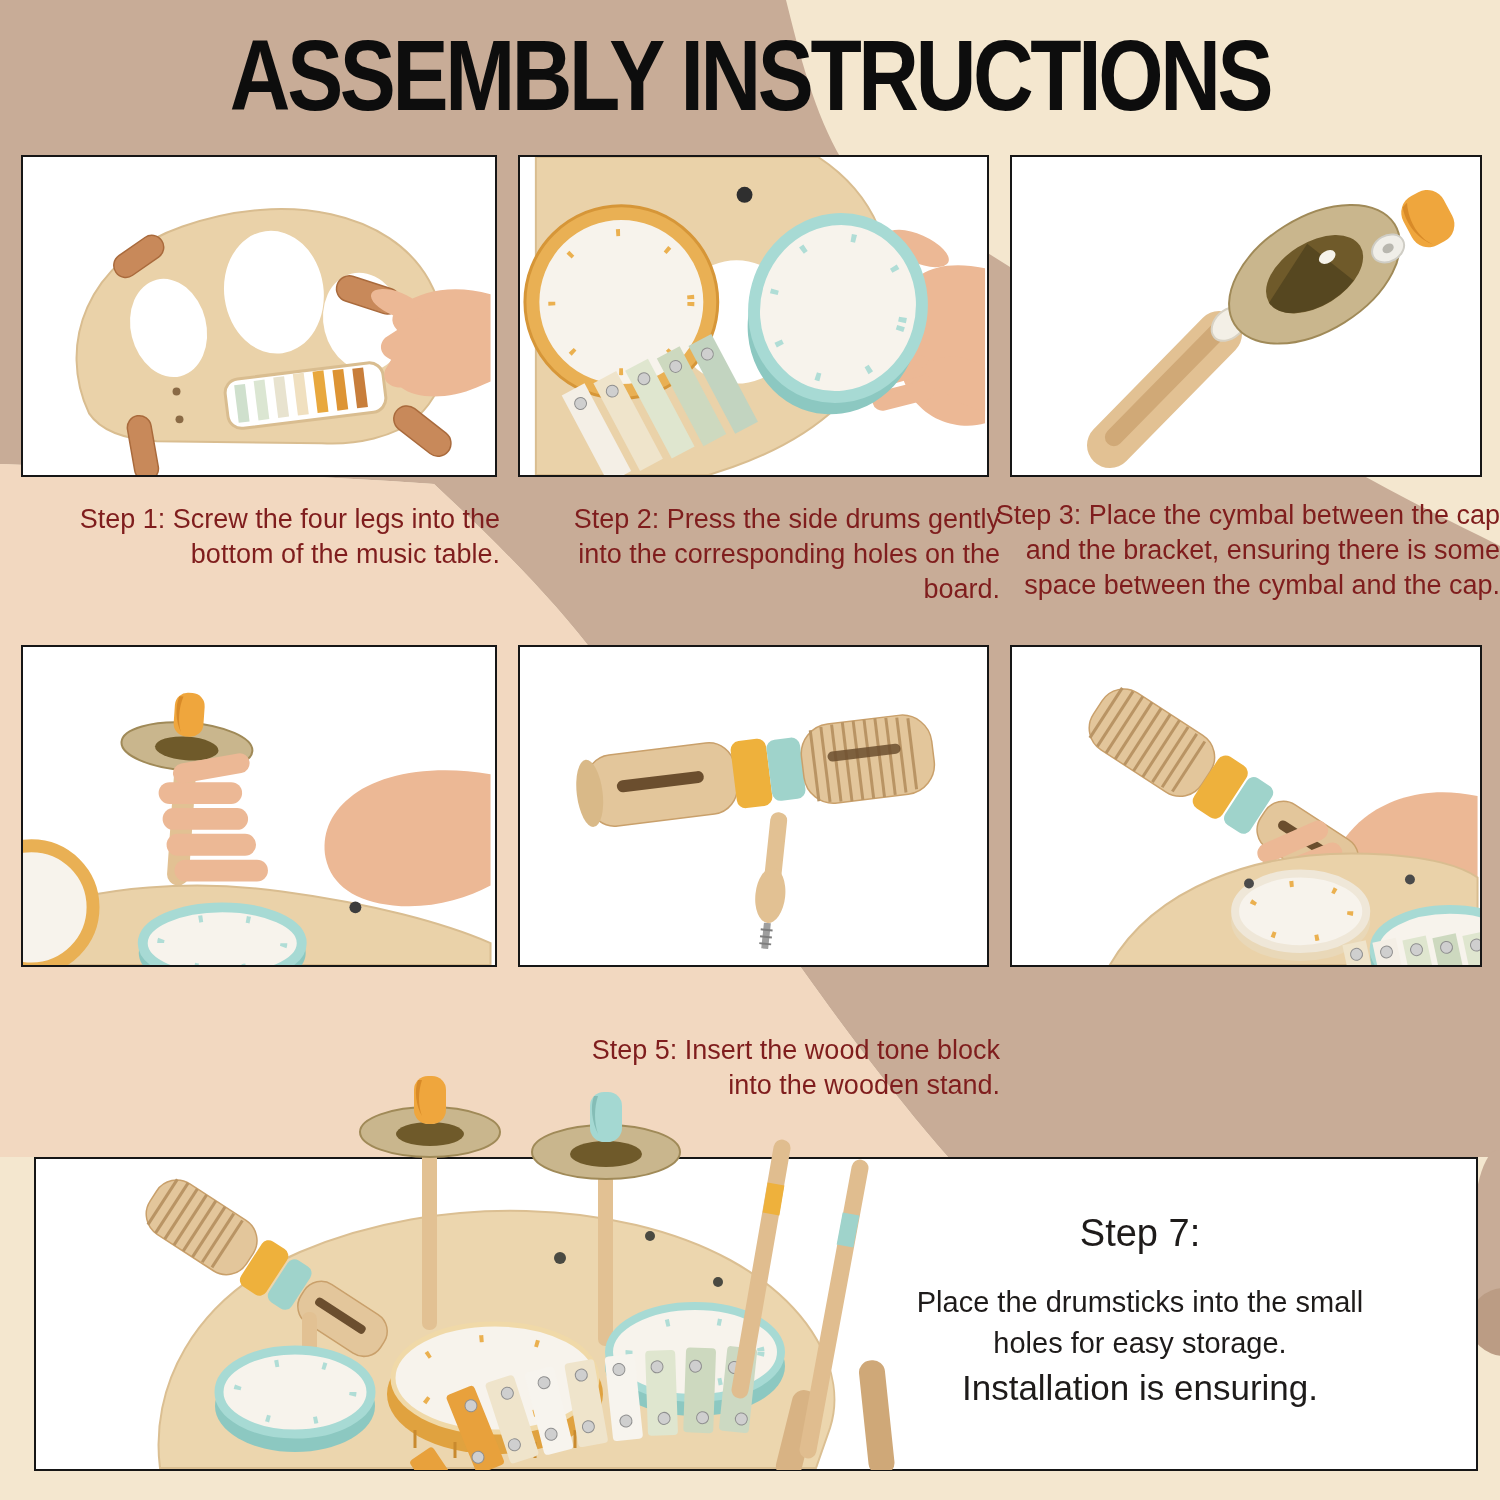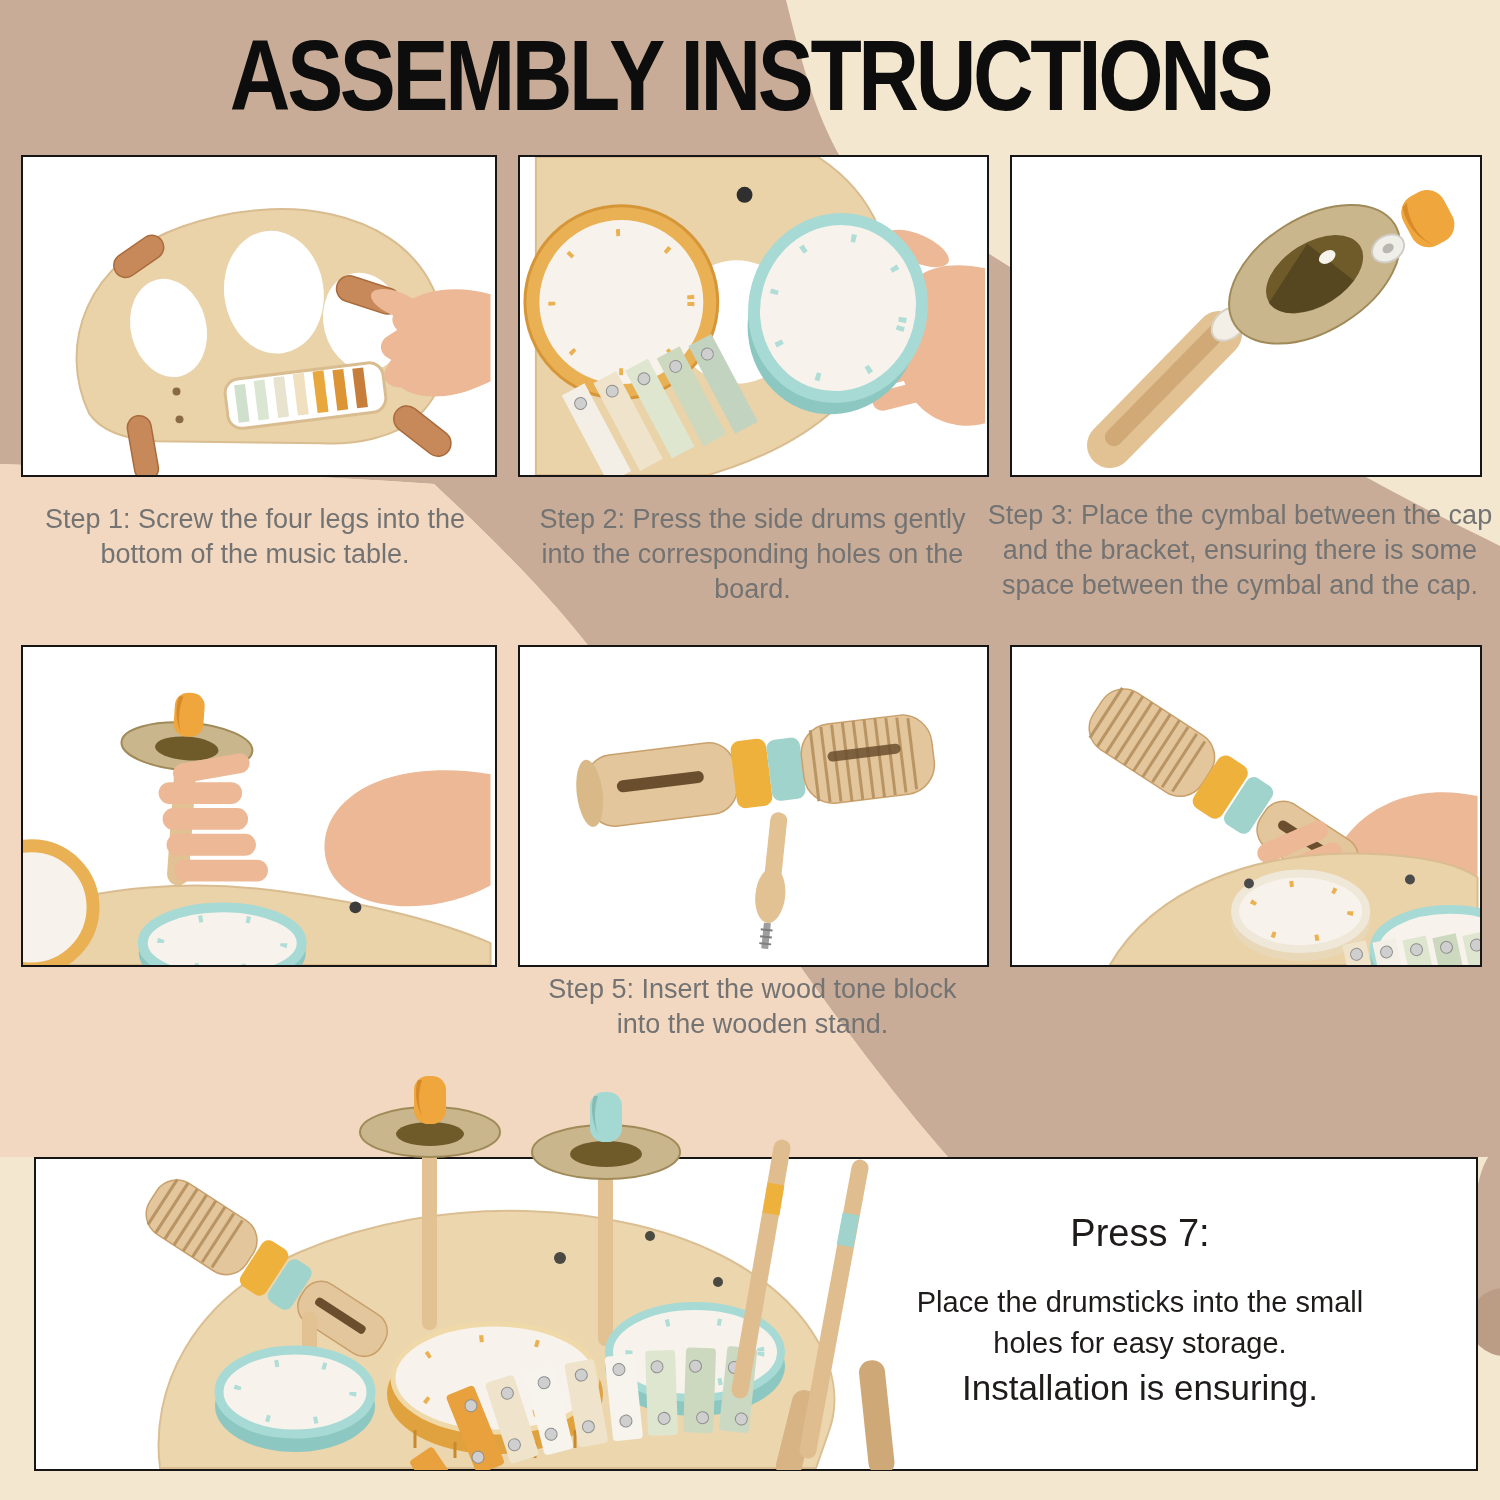"Step 1: Screw the four" .cap { color: #737373 -> #7f1d1d; text-align: center -> right }
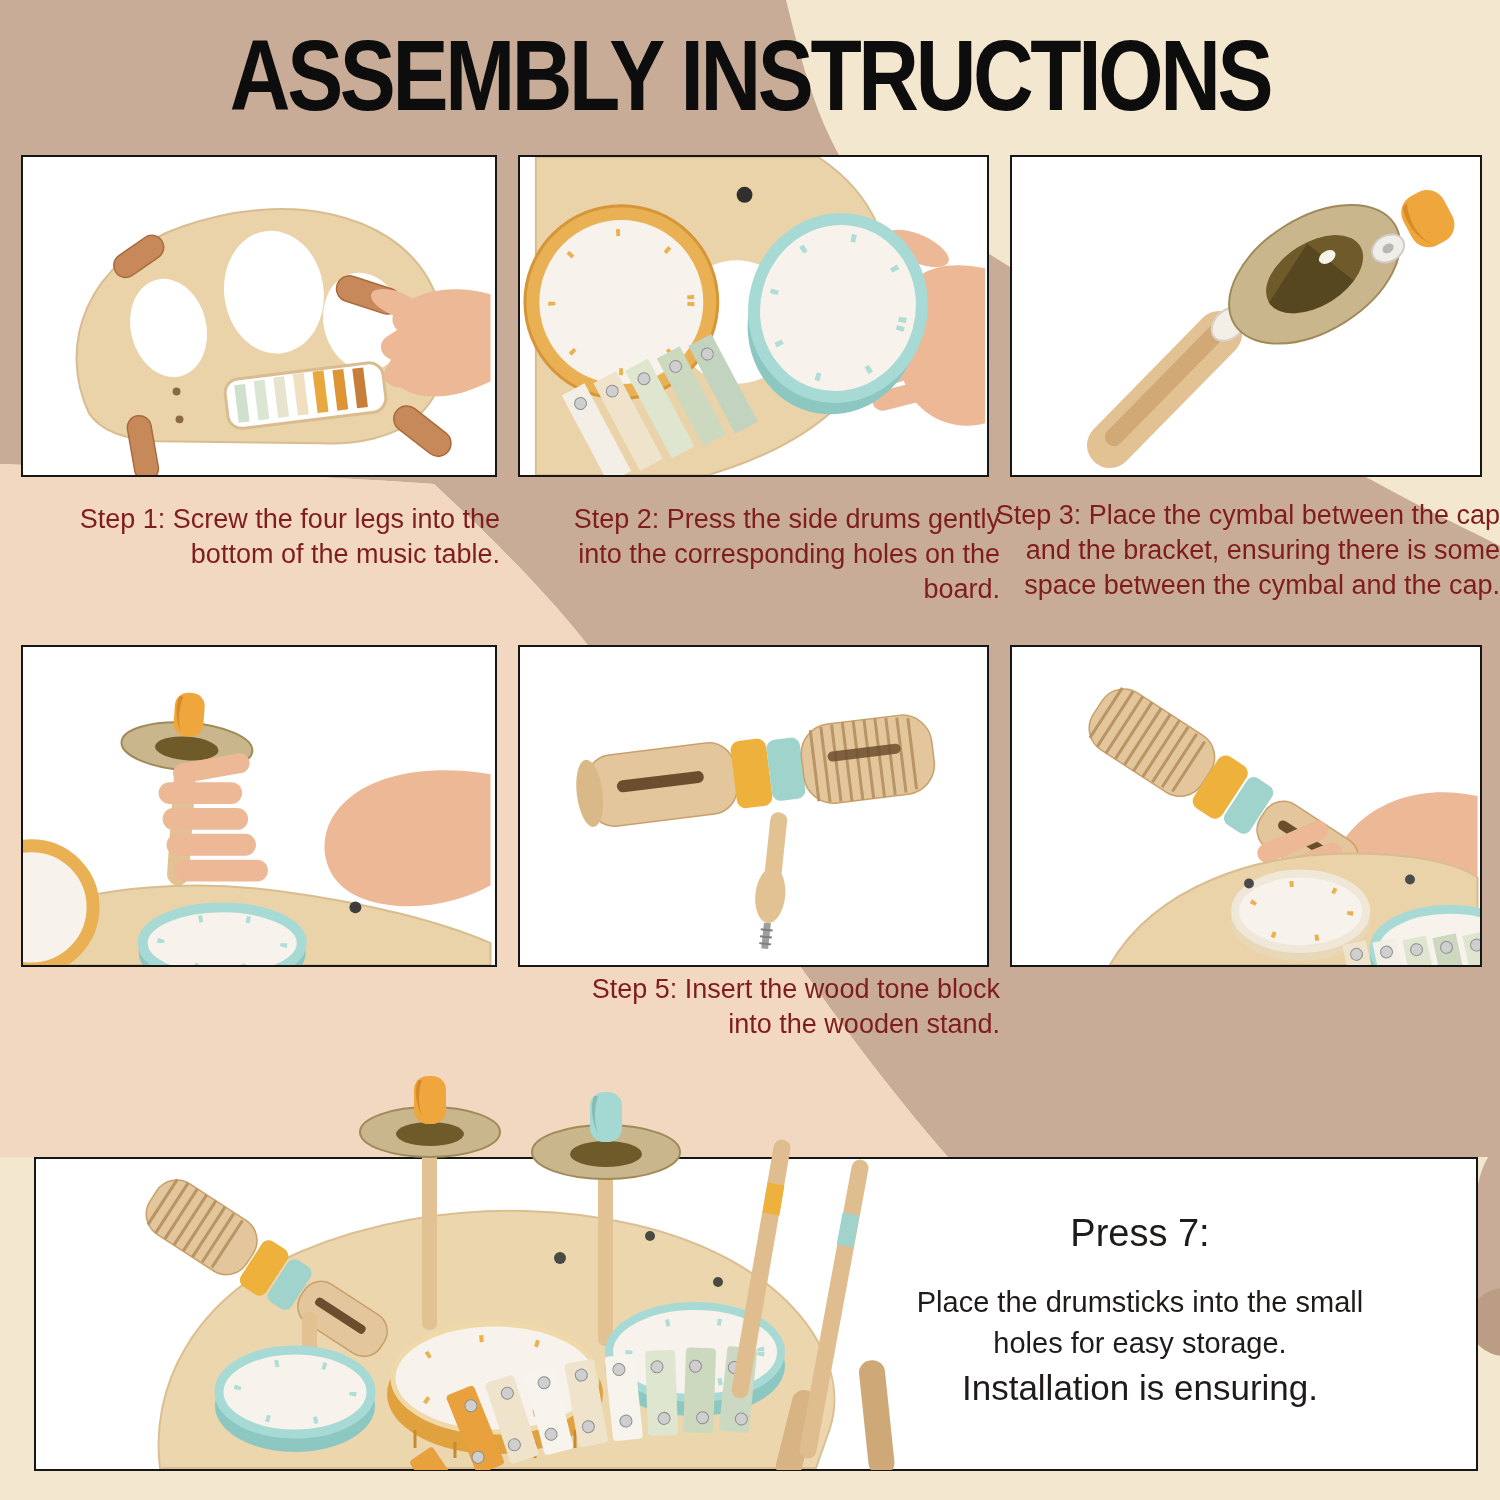"Step 5: Insert the wood" .cap5 { top: 972px -> 1033px }
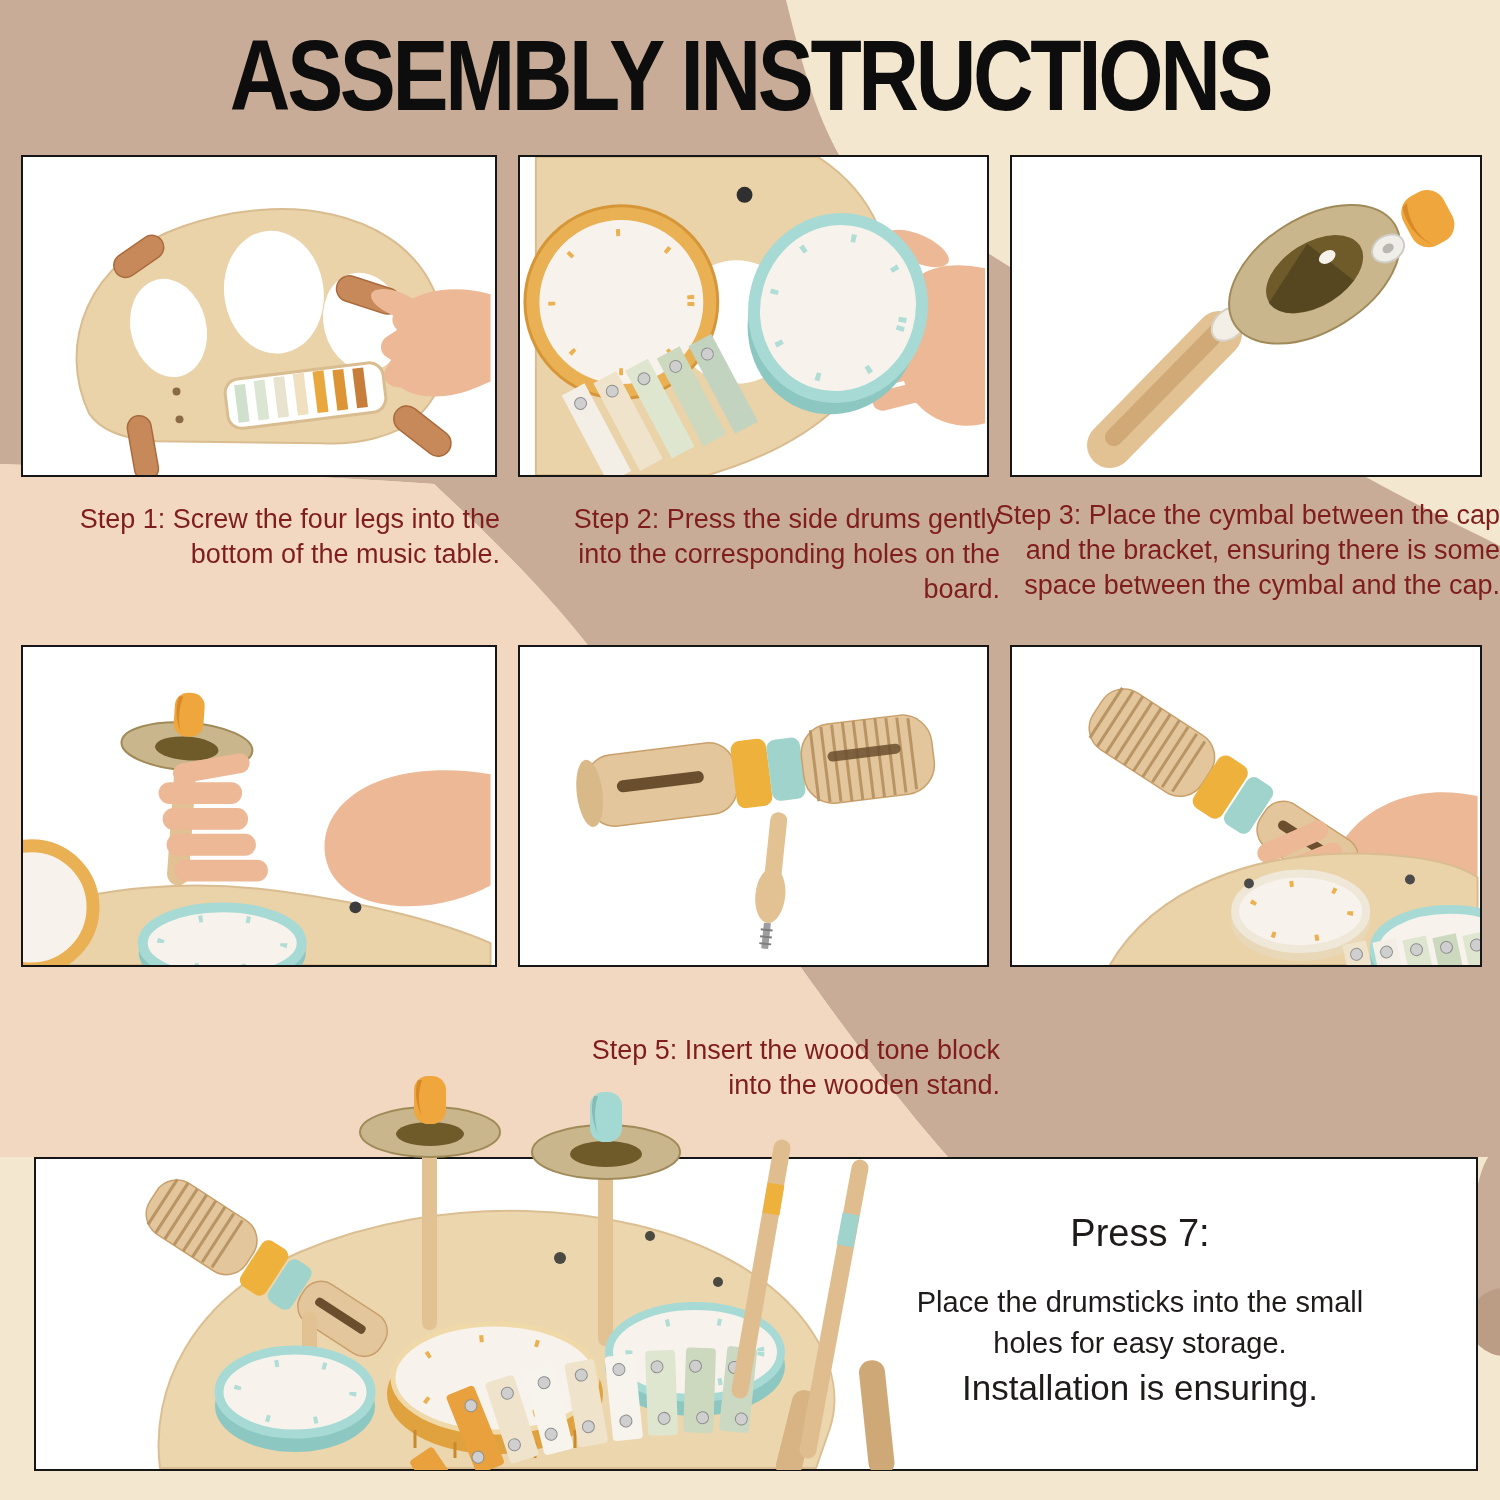"Press 7:" div.s7 { text: Press -> Step }
